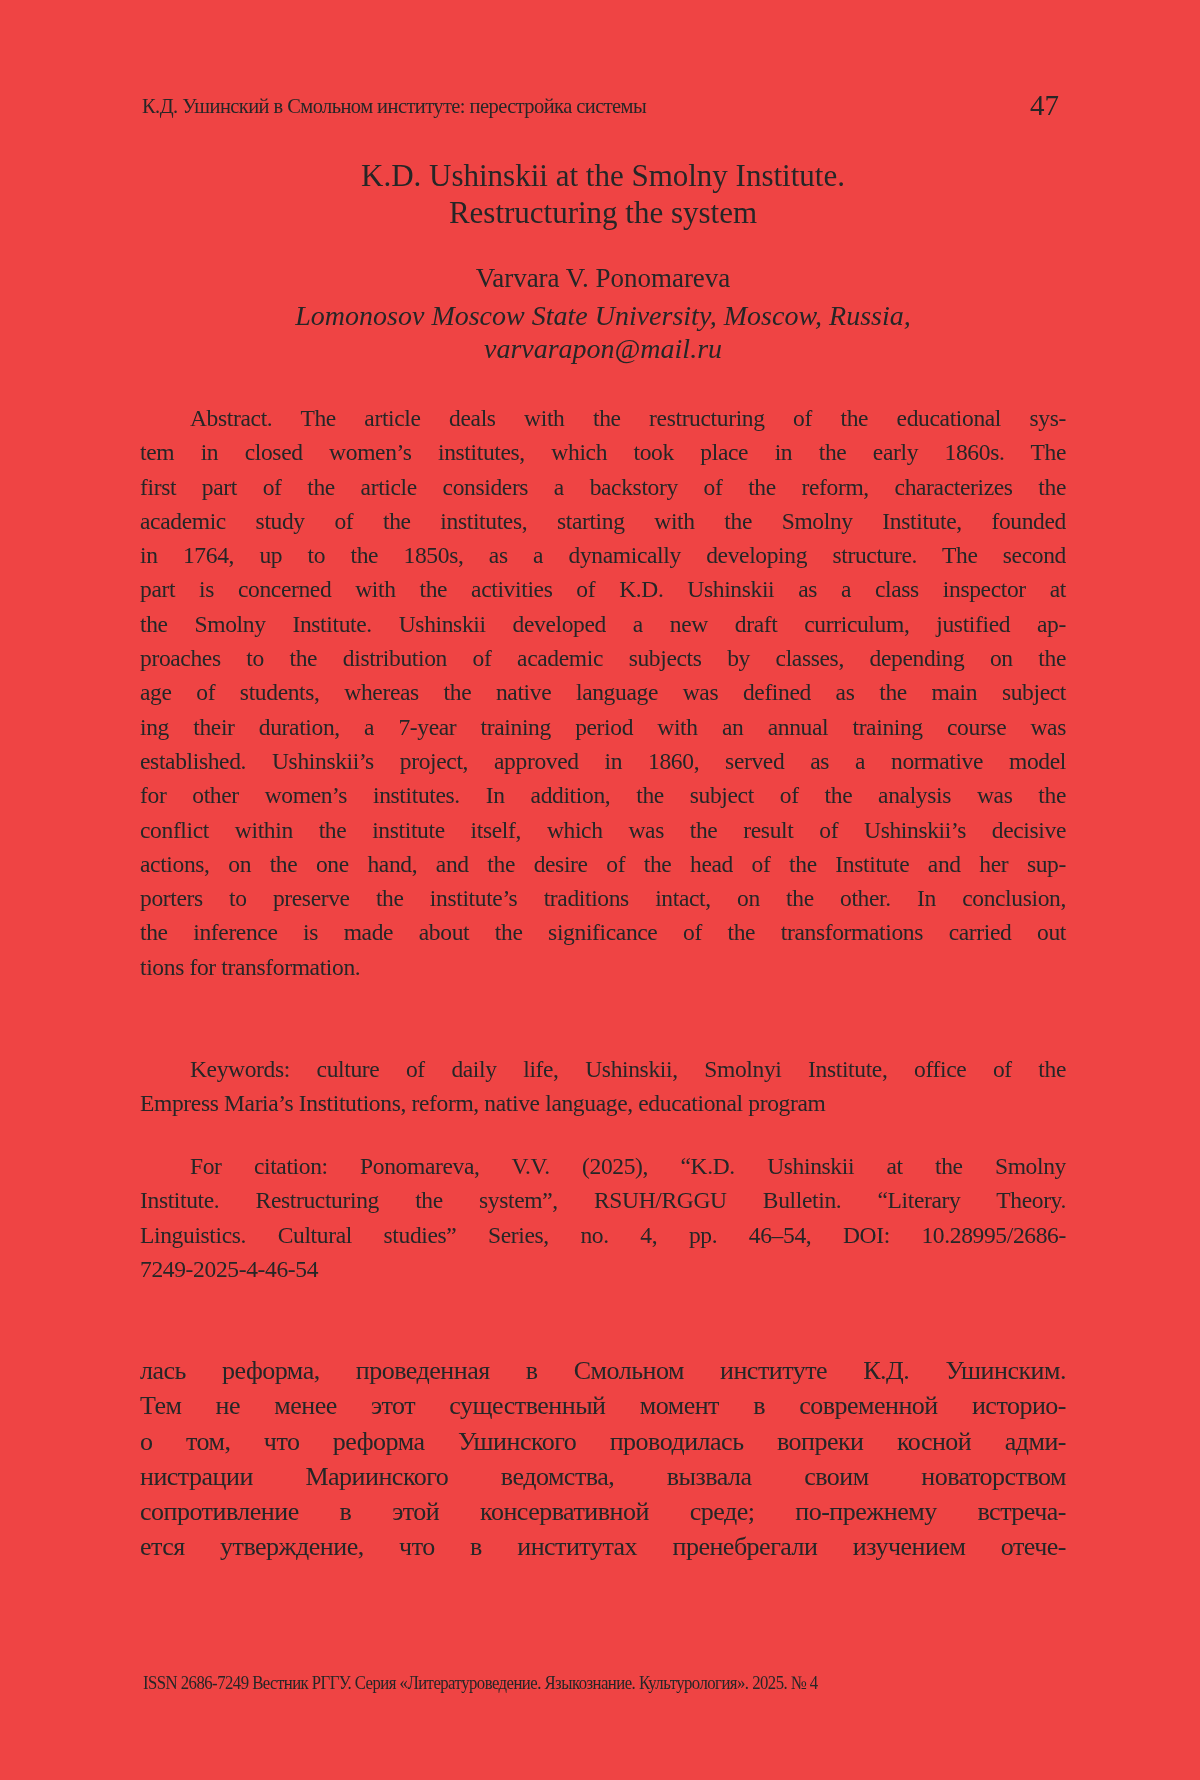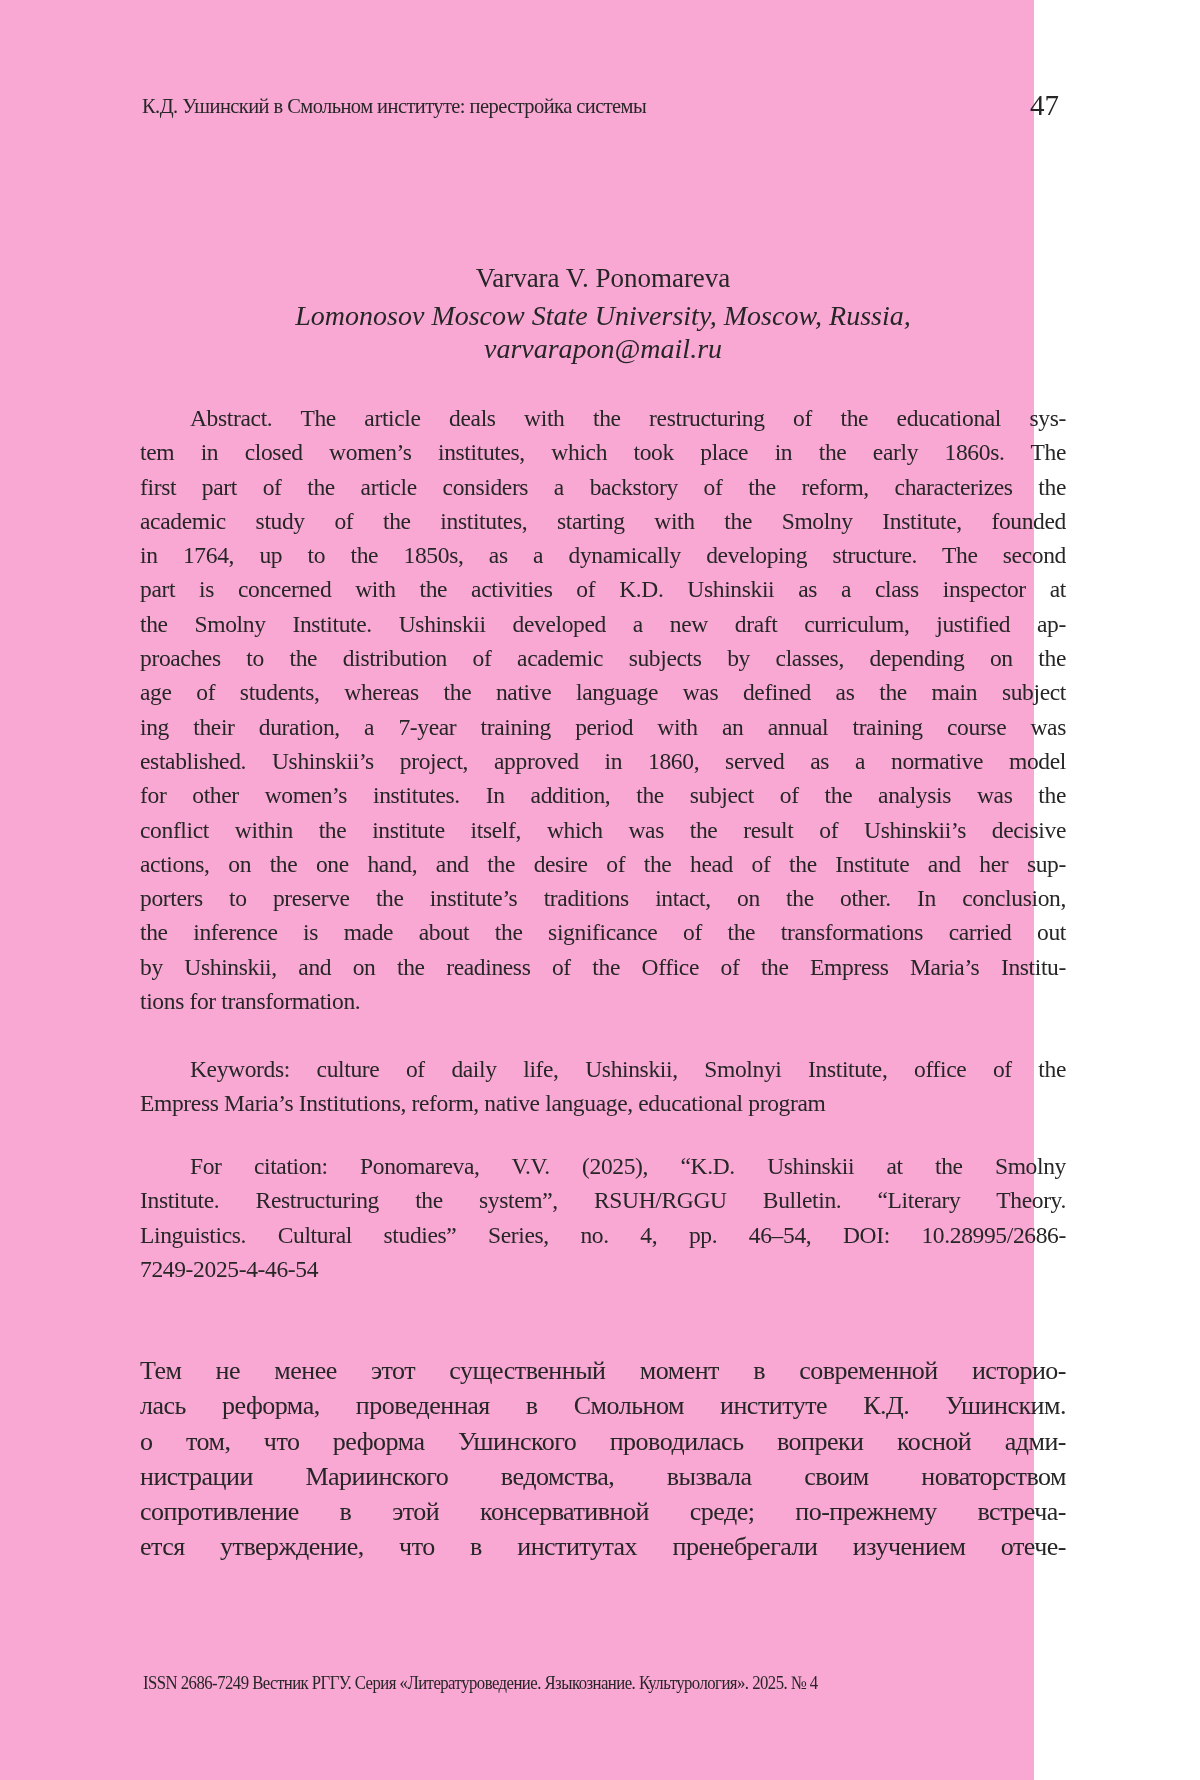"К.Д. Ушинский в Смольном институте:" .page { background: #f9a8d4 -> #ef4444; width: 1034px -> 1200px }
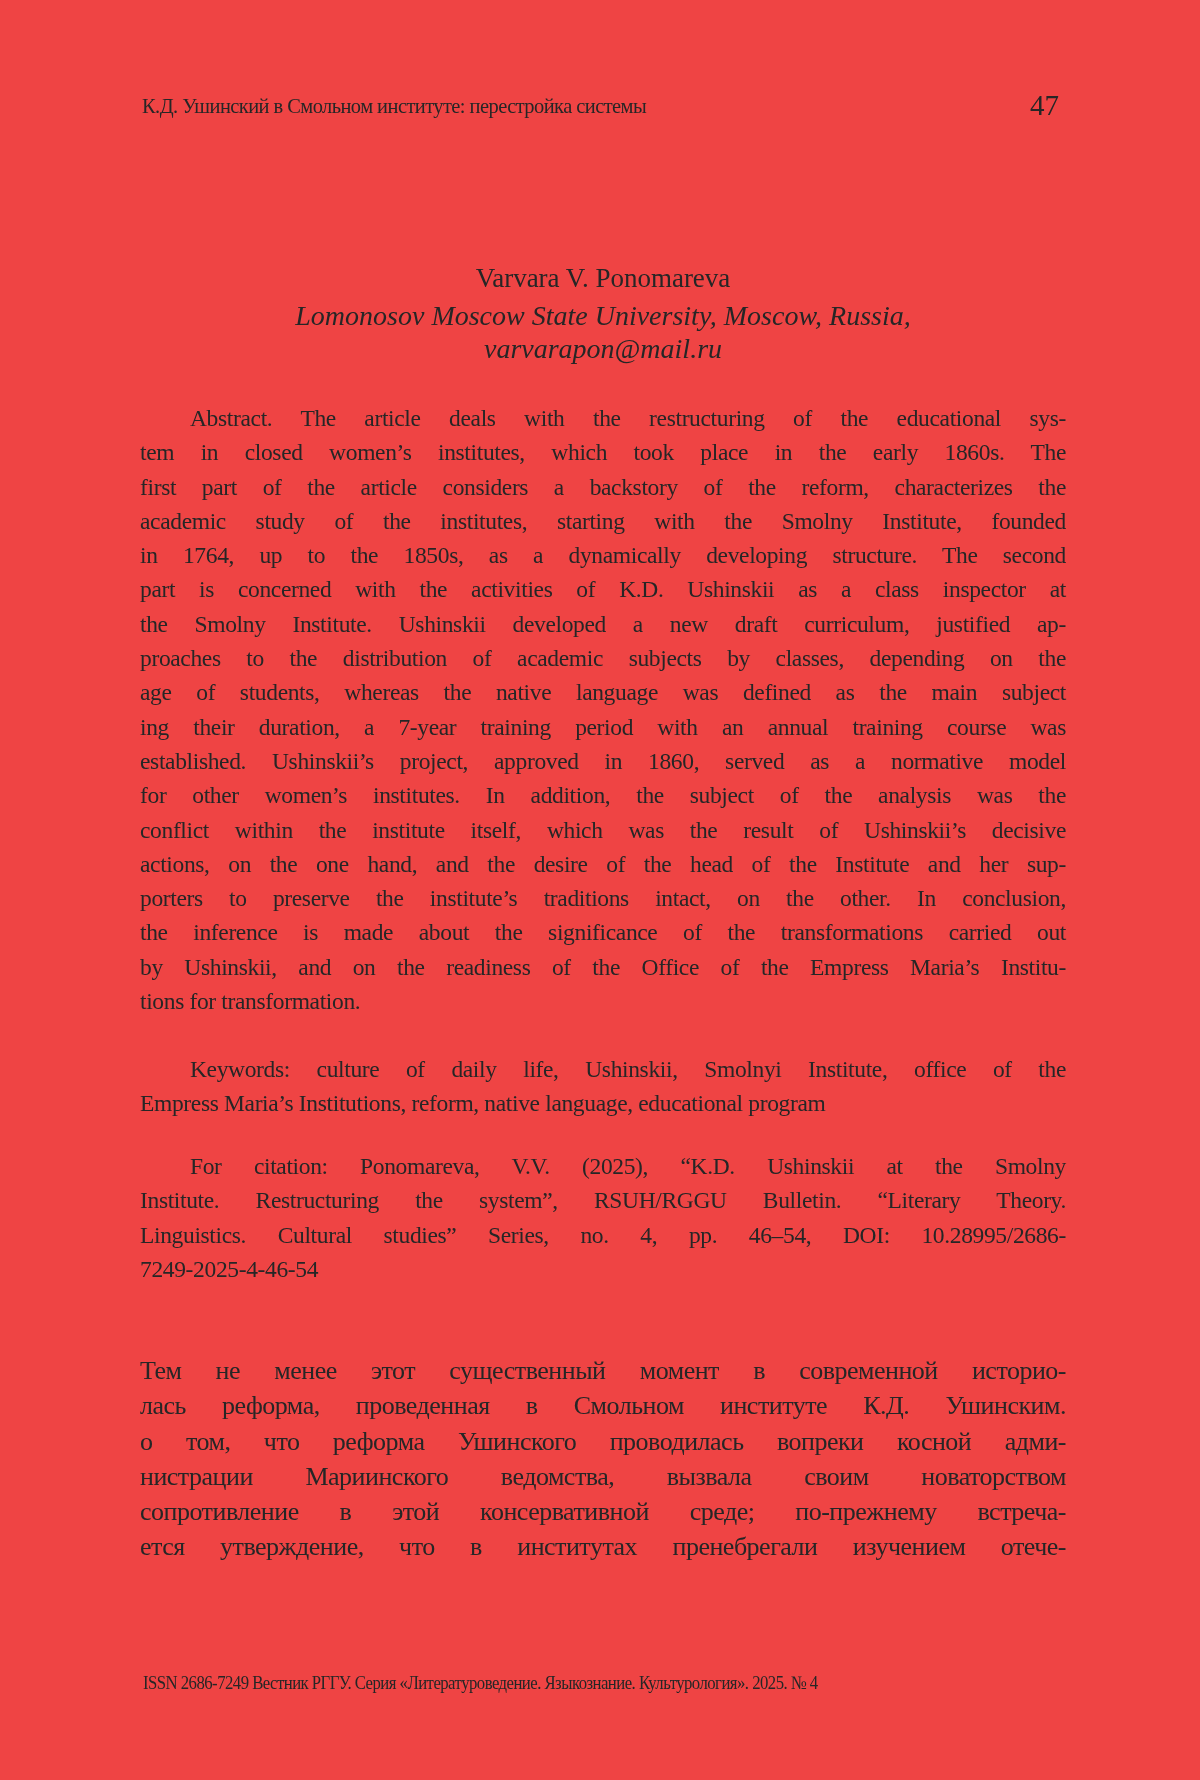"K.D. Ushinskii at the Smolny" div.title { html: none -> <div> <span>K.D. Ushinskii at the Smolny Institute.</span> <span>Restructuring the system</span> </div> }
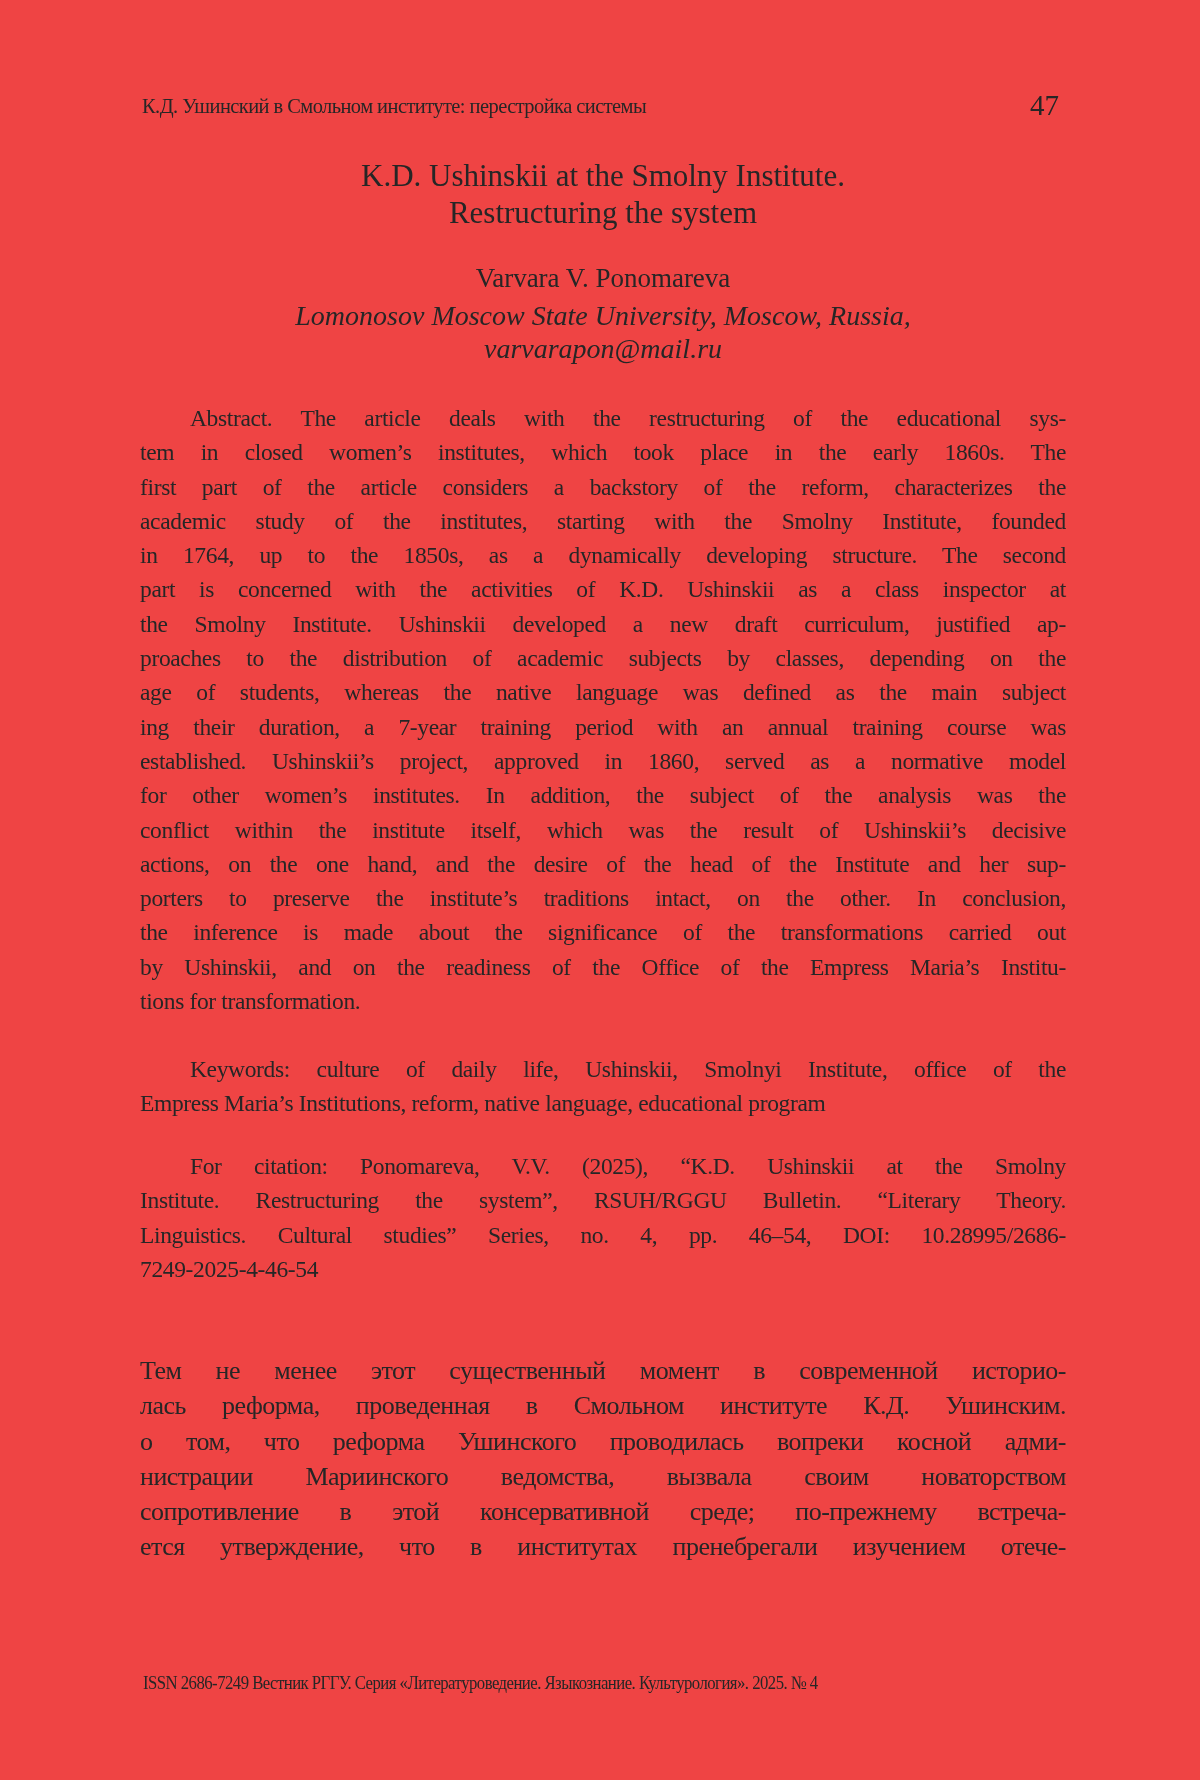"by Ushinskii, and on the" span.ln { html: <span>by Ushinskii, and on the readiness of the Office of the Empress Maria’s Institu-</span> -> none }
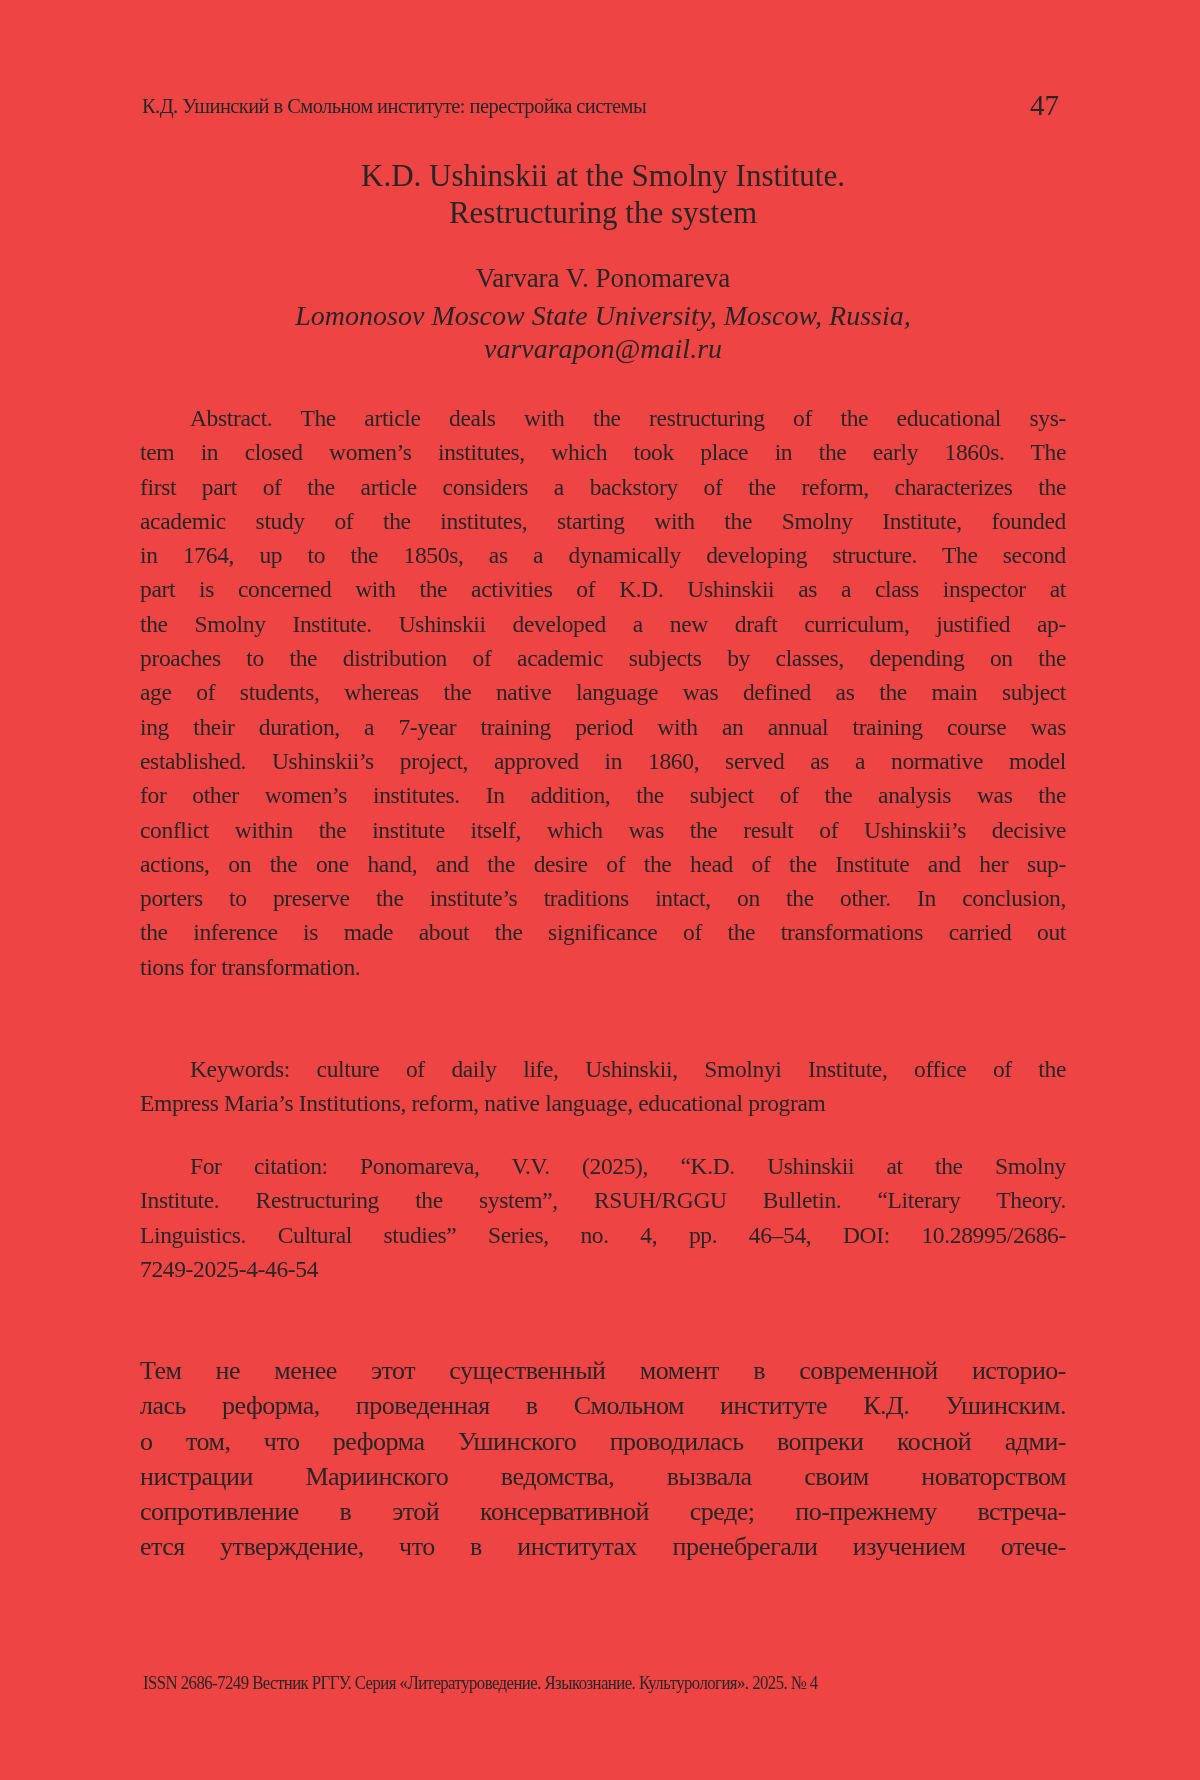"Тем не менее этот существенный" span.ln { order: before "лась реформа, проведенная в Смольном" -> after "лась реформа, проведенная в Смольном" }
